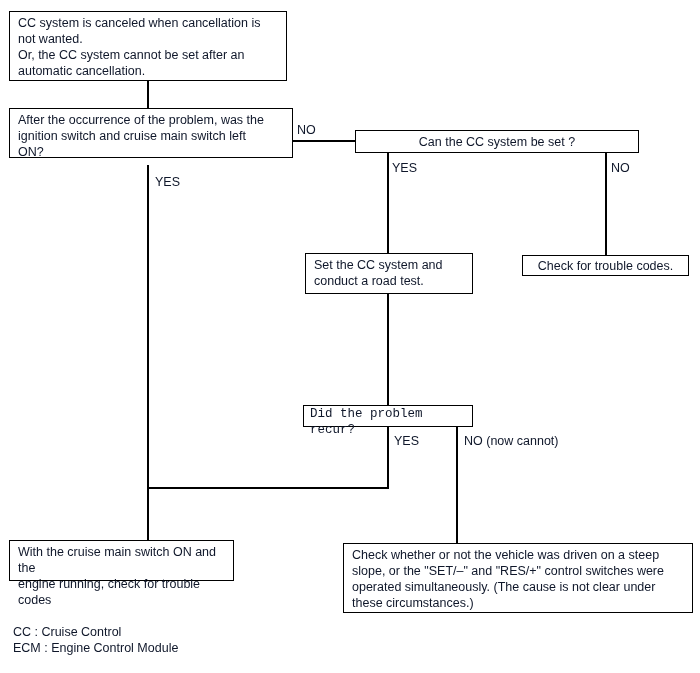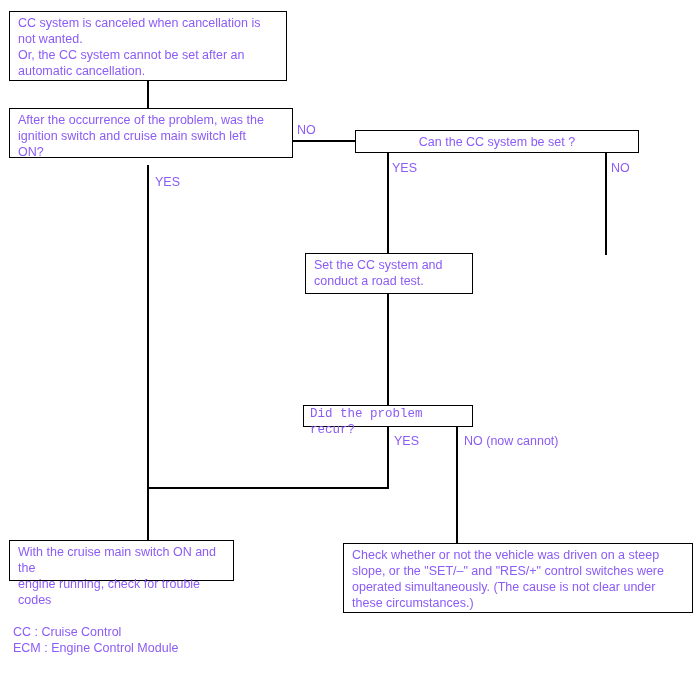"CC system is canceled when" .canvas { color: #8b5cf6 -> #0f172a }
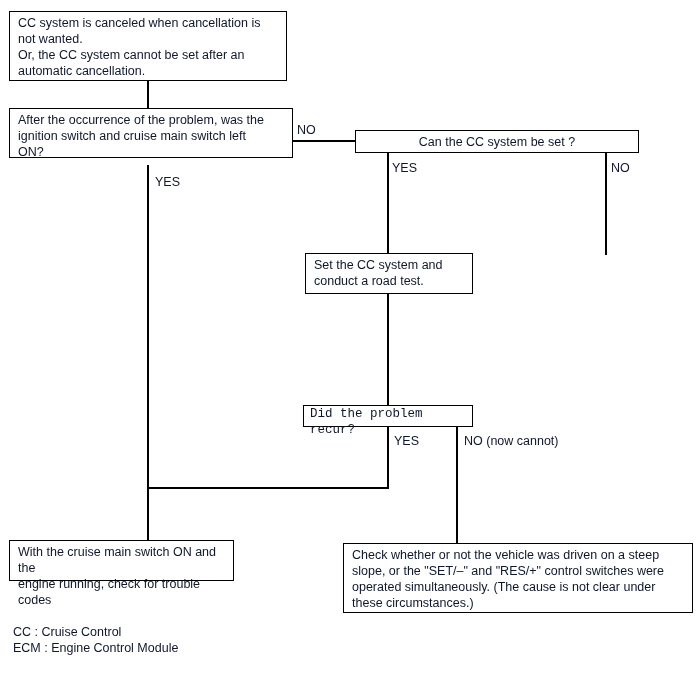"Check for trouble codes." div.box { html: none -> <div>Check for trouble codes.</div> }
